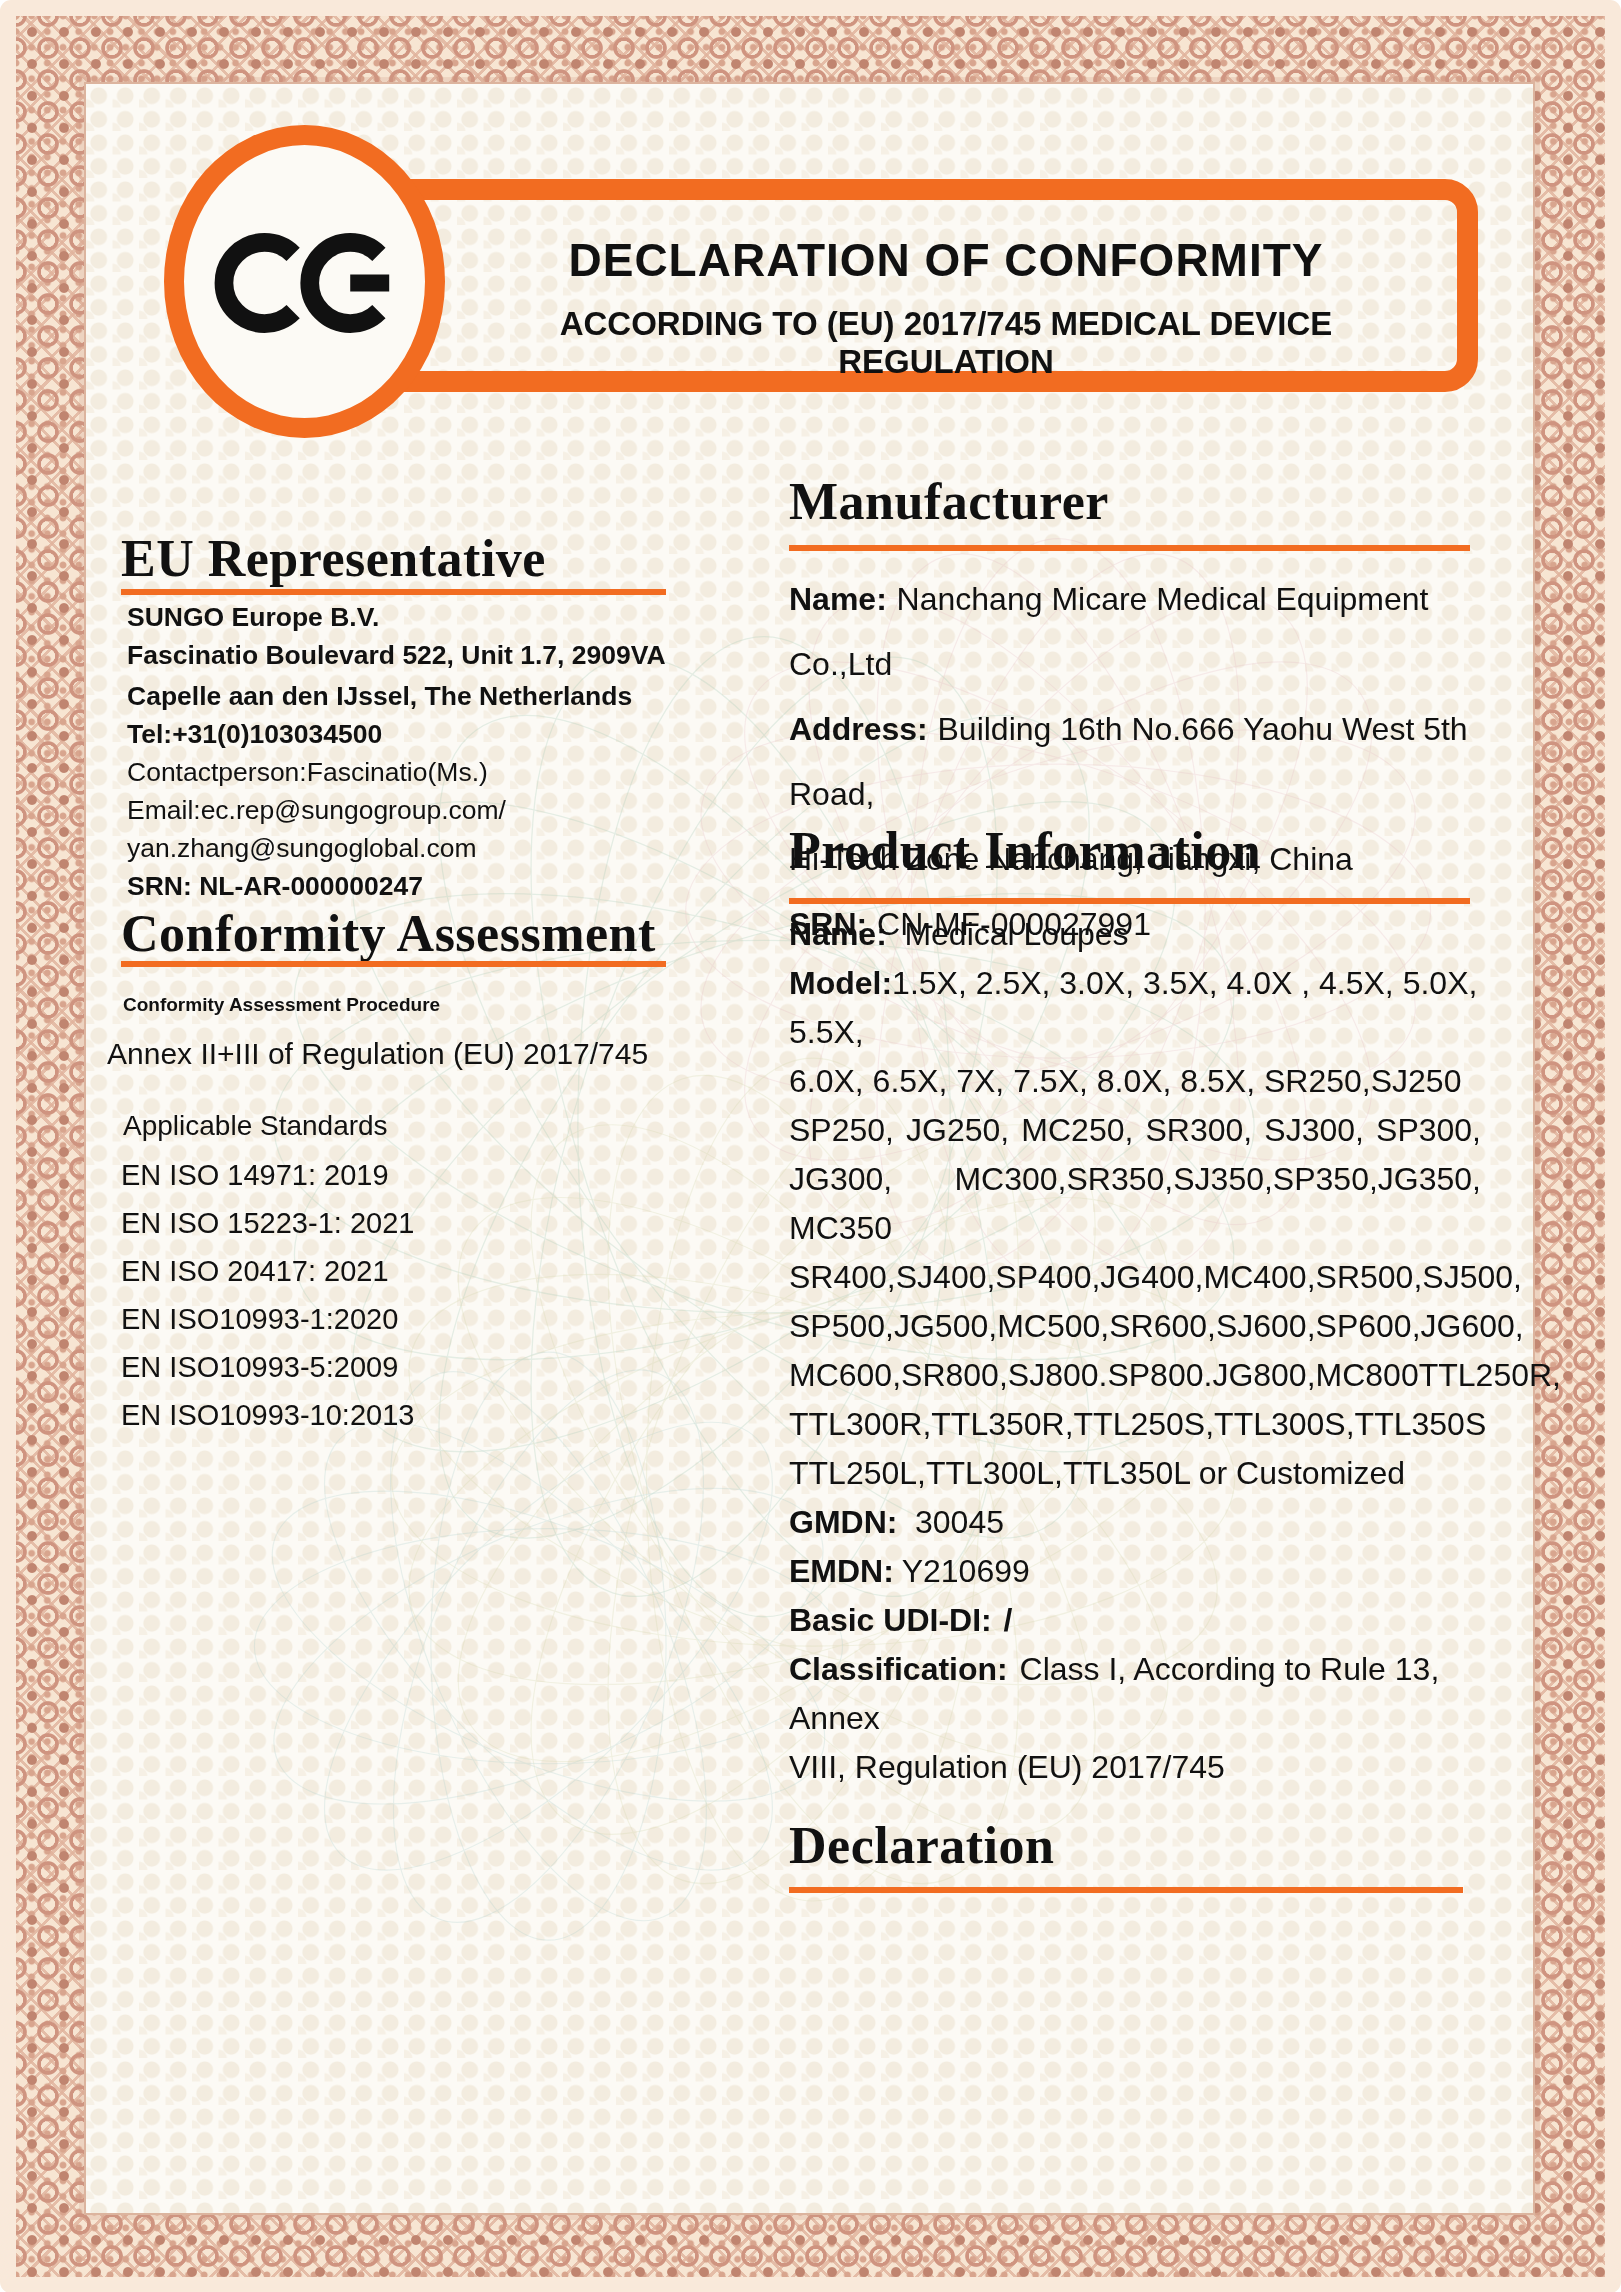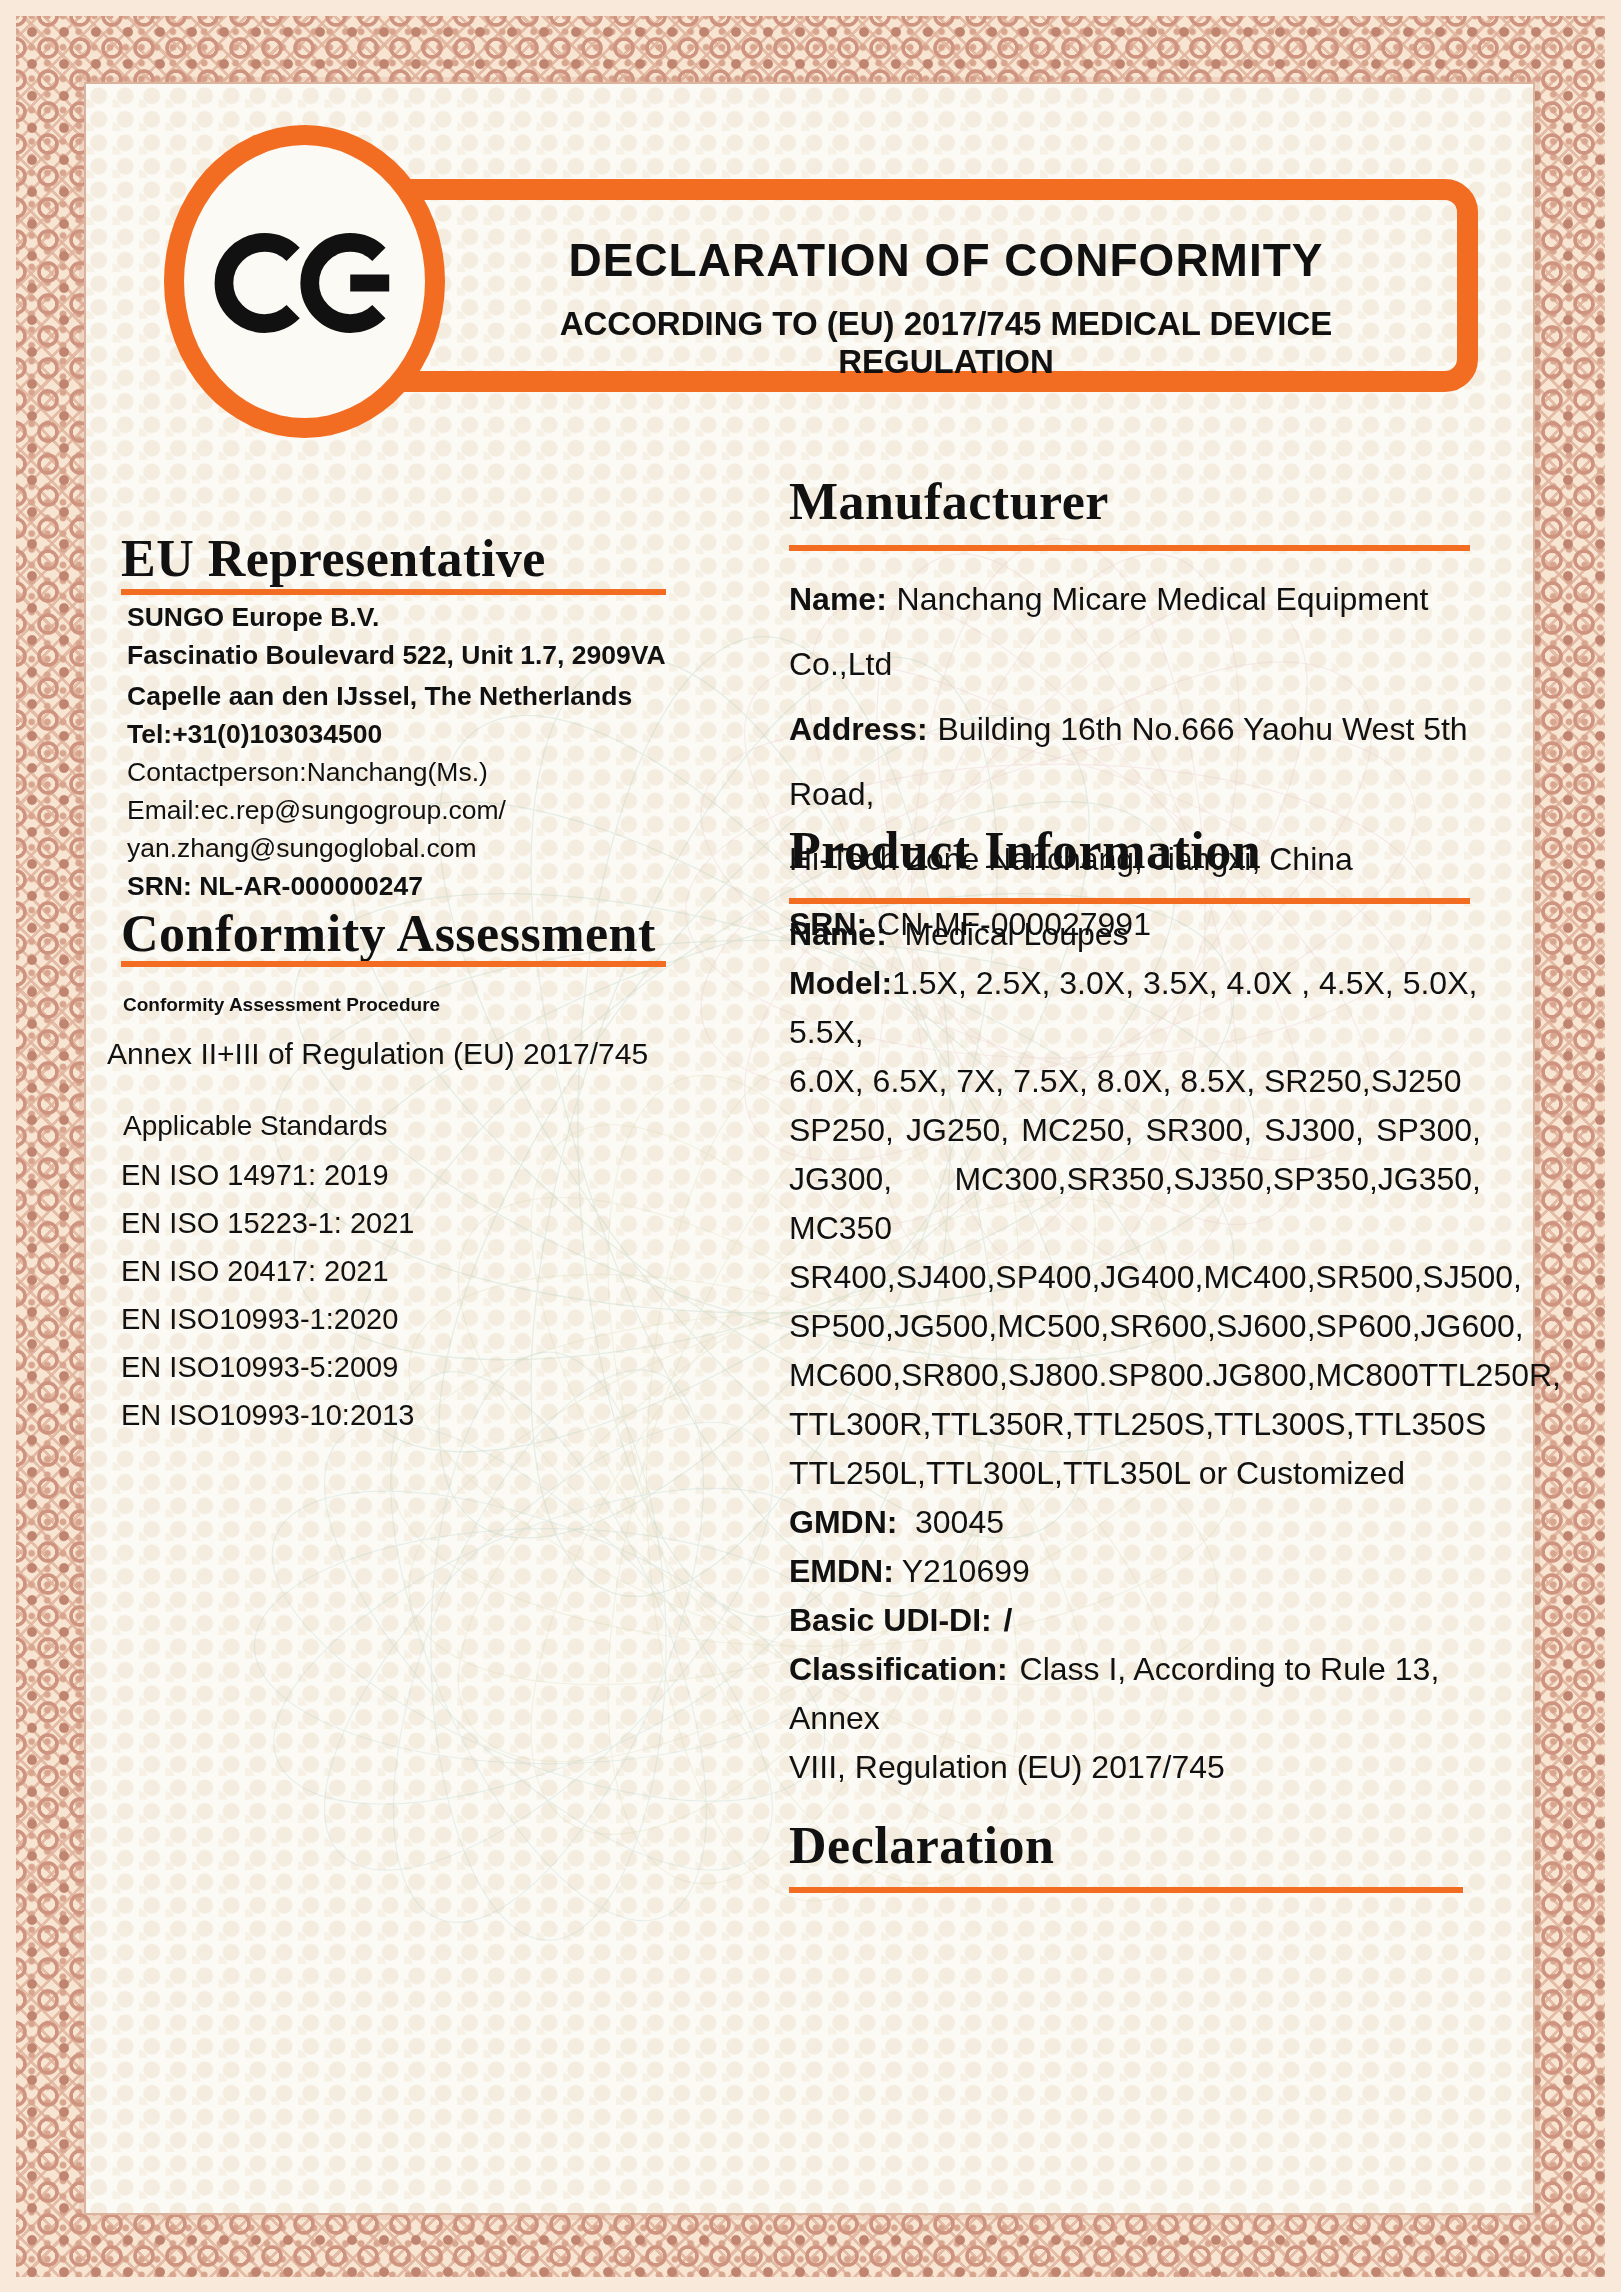"DECLARATION OF CONFORMITY" .page { border-radius: none -> 11px }
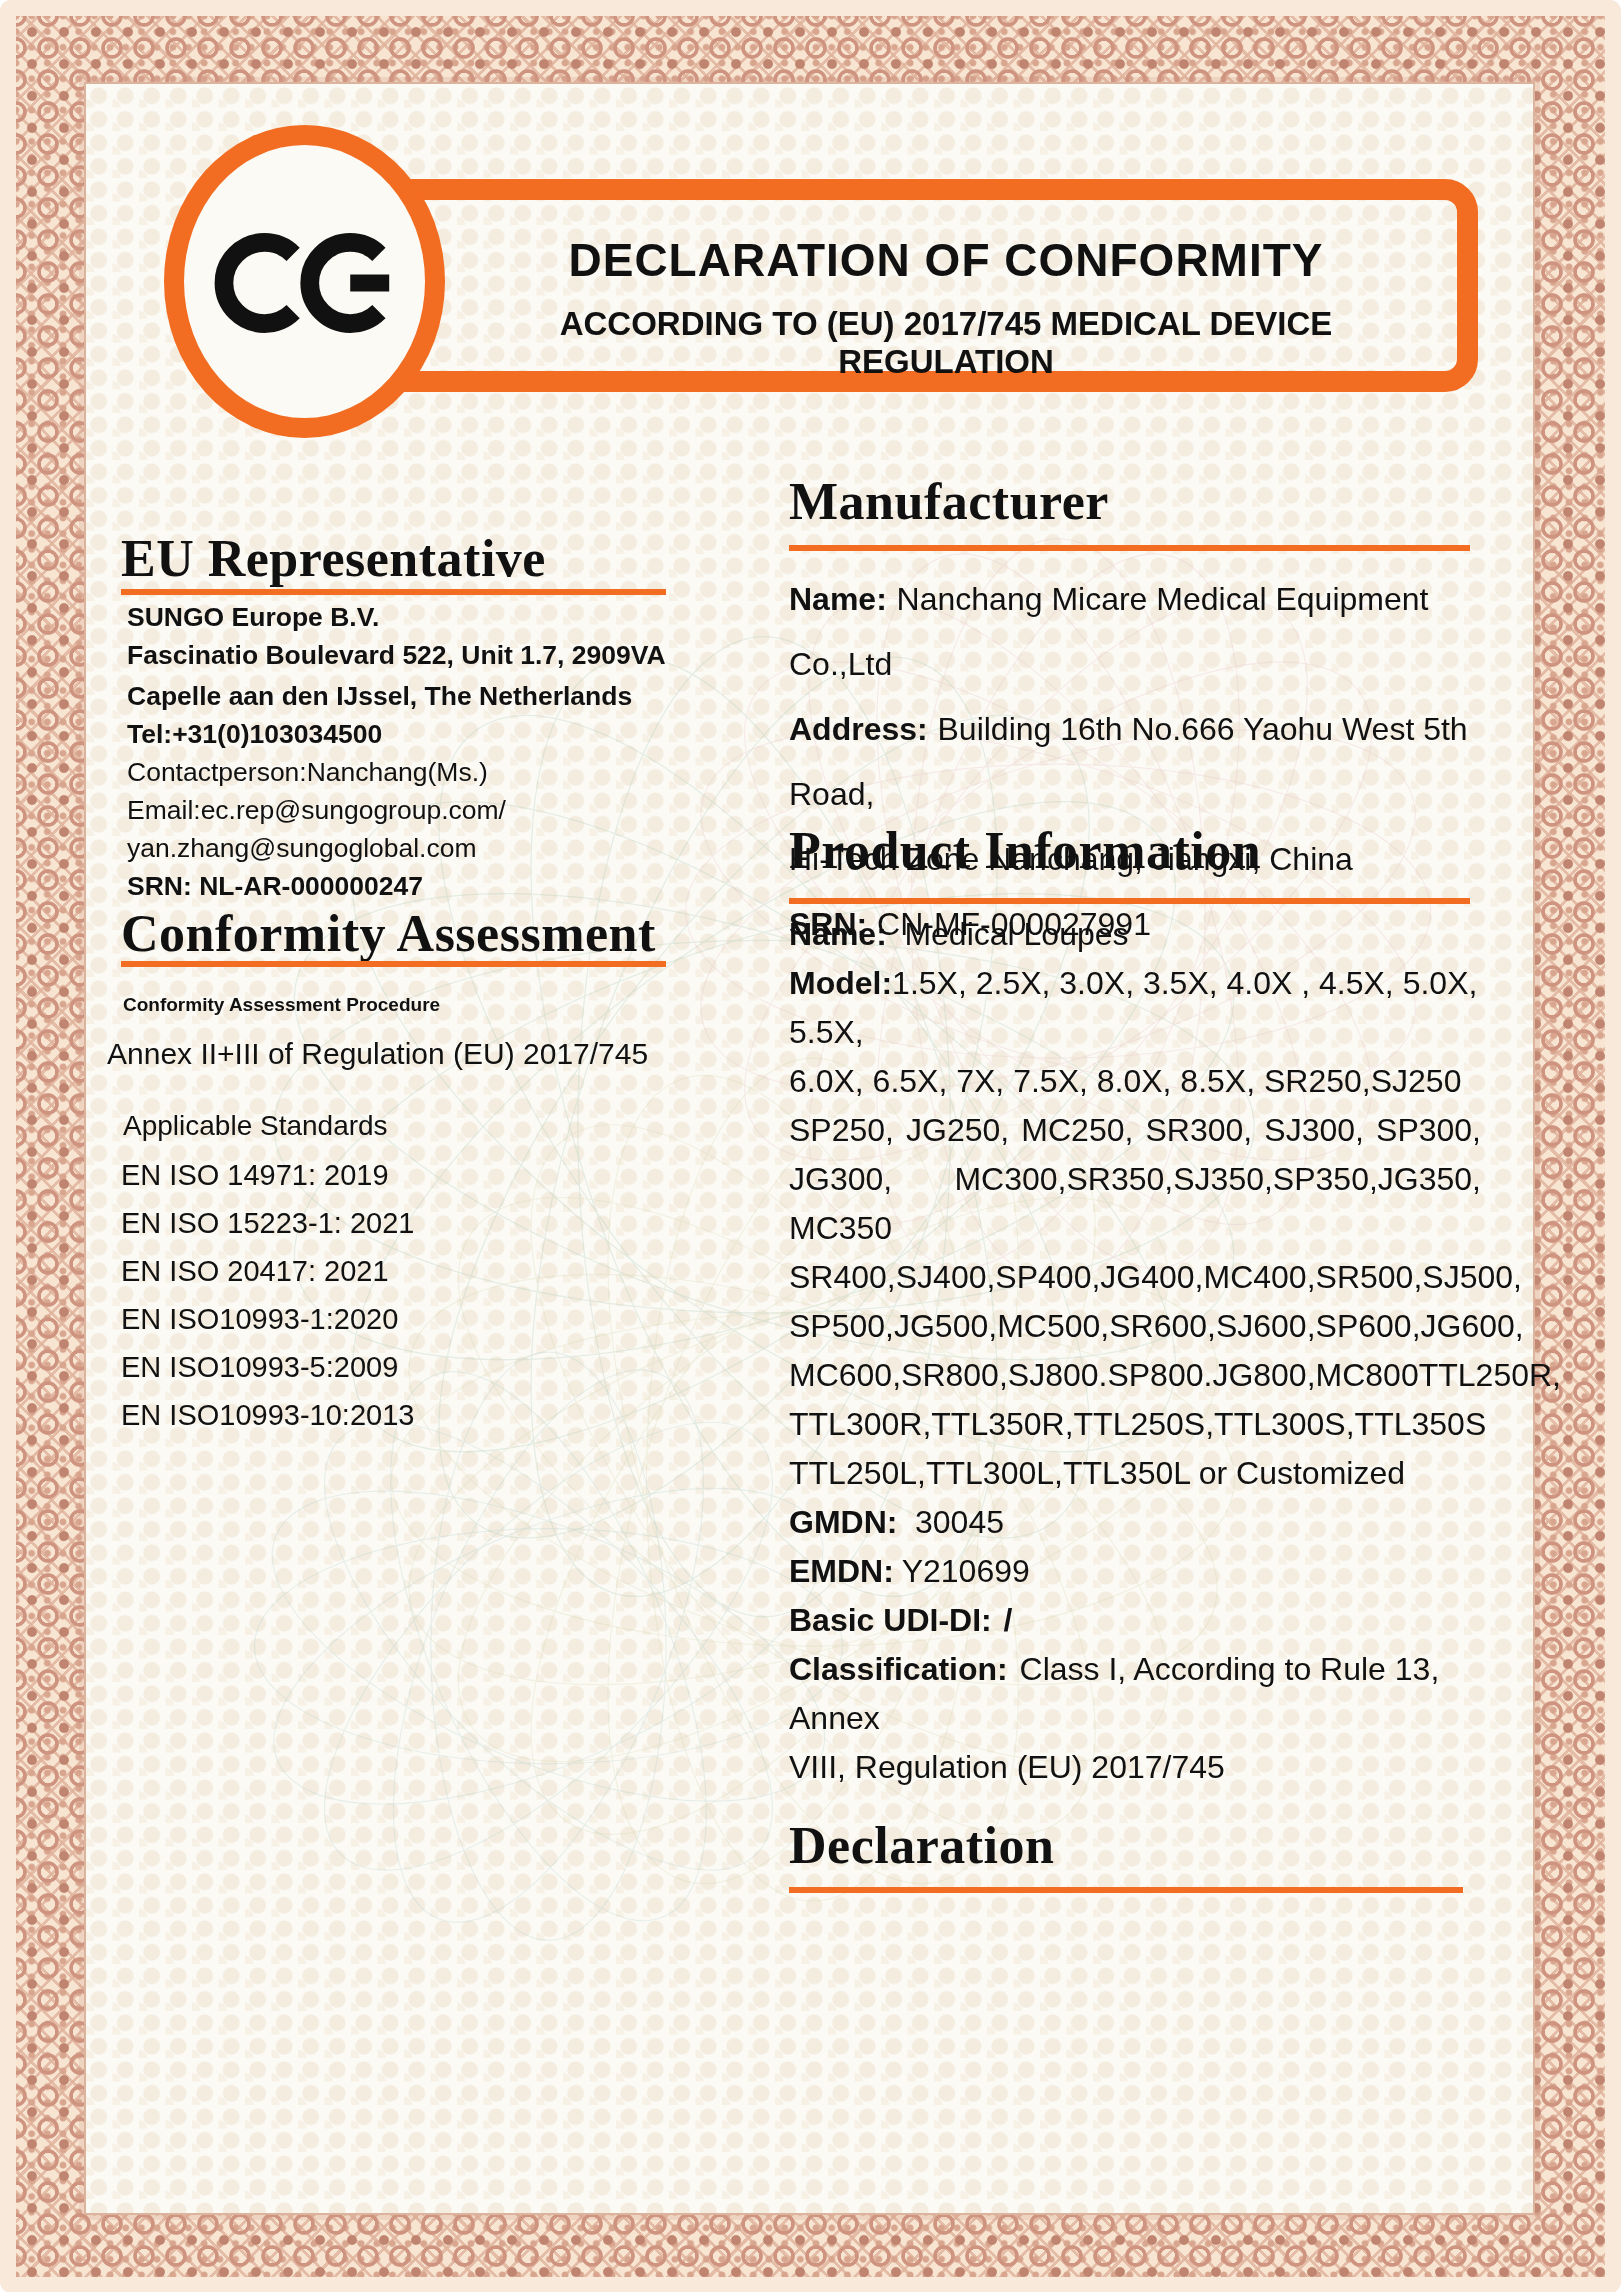"Contactperson:Nanchang(Ms.)" div { text: Contactperson:Nanchang -> Contactperson:Fascinatio }
